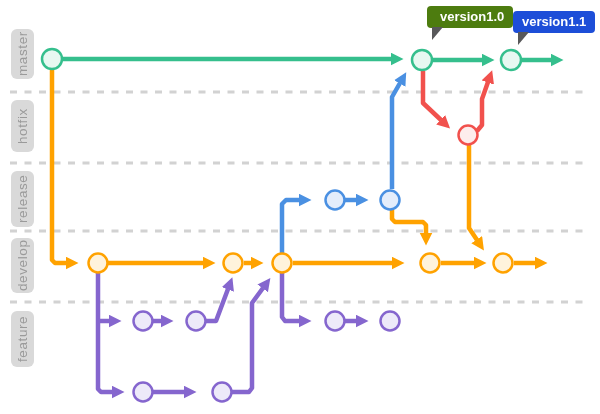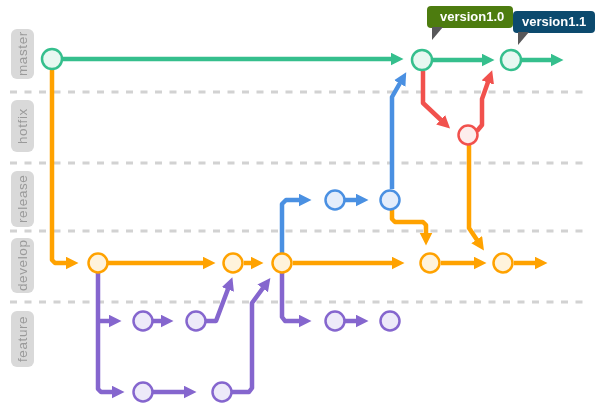"version1.1" div.tag { background: #0c4a6e -> #1d4ed8 }
